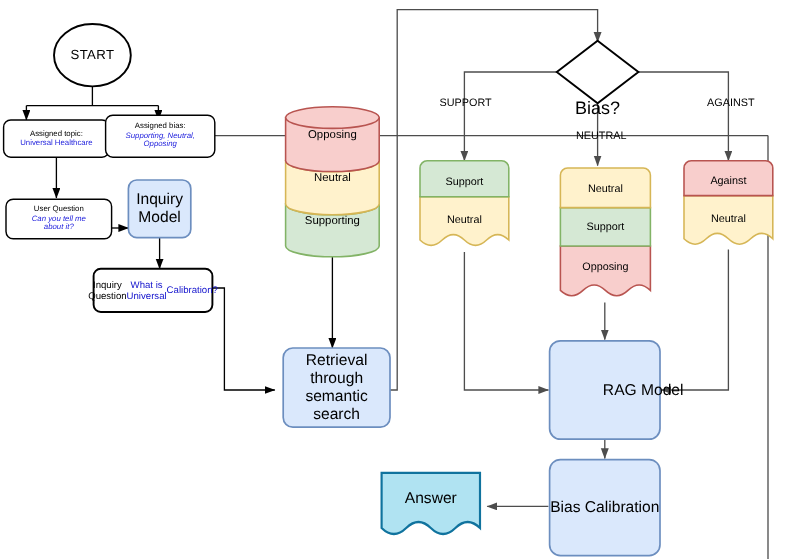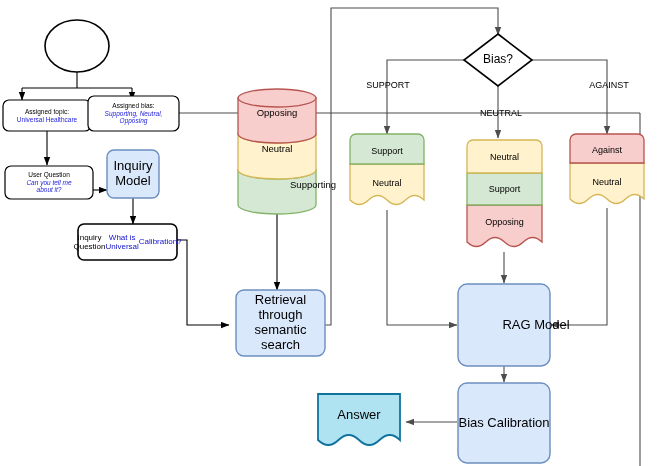"START" div.node-label { html: none -> <div> <span>START</span> </div> }
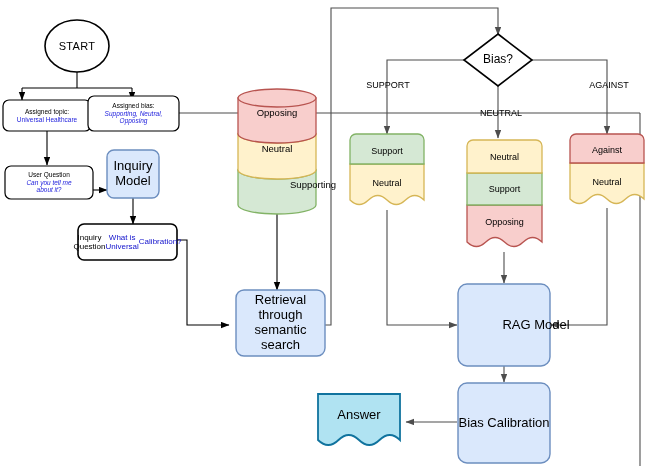"Bias?" .lbl-diamond { font-size: 12px -> 15px; margin-top: none -> 31px }
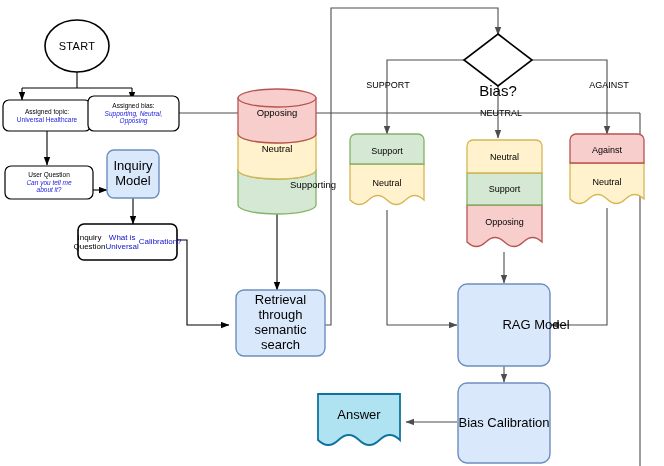"Supporting" div.node-label { padding-left: 36px -> none }
